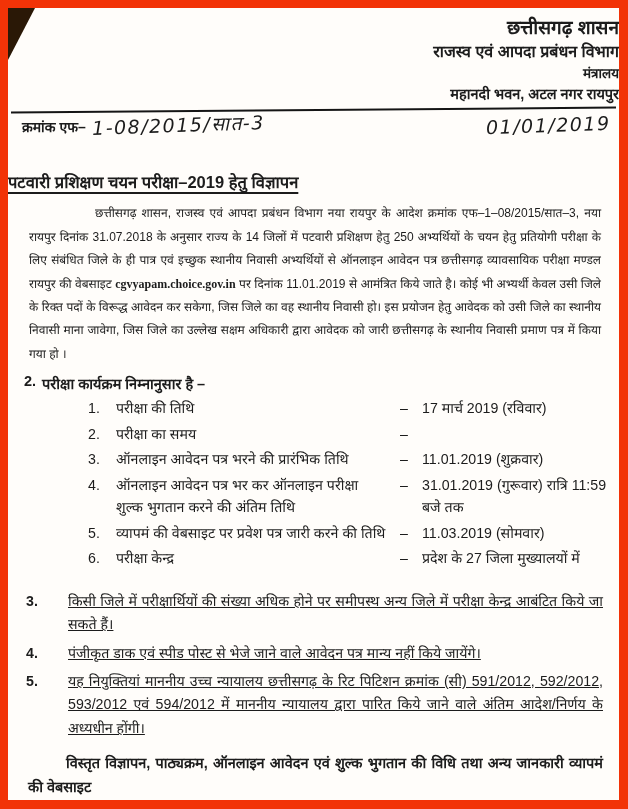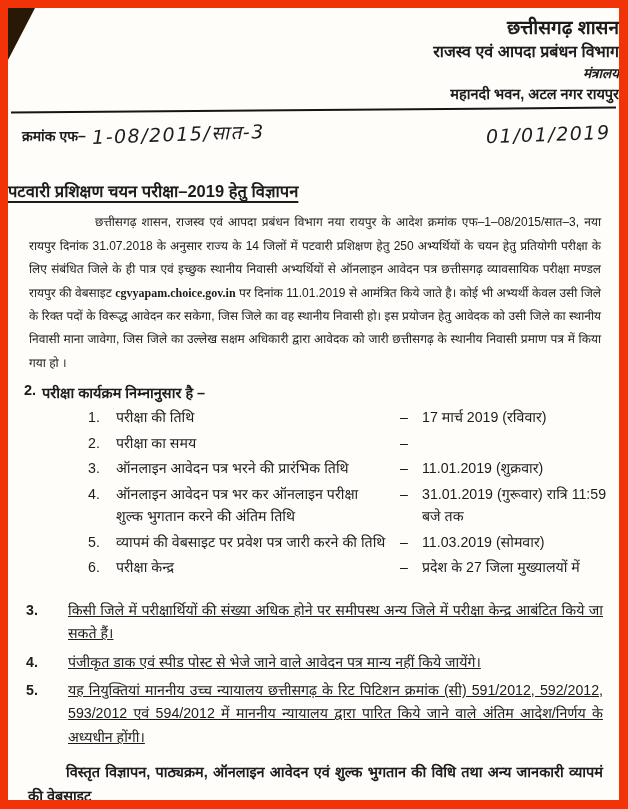"मंत्रालय" .hdr-l3 { font-style: italic -> none }
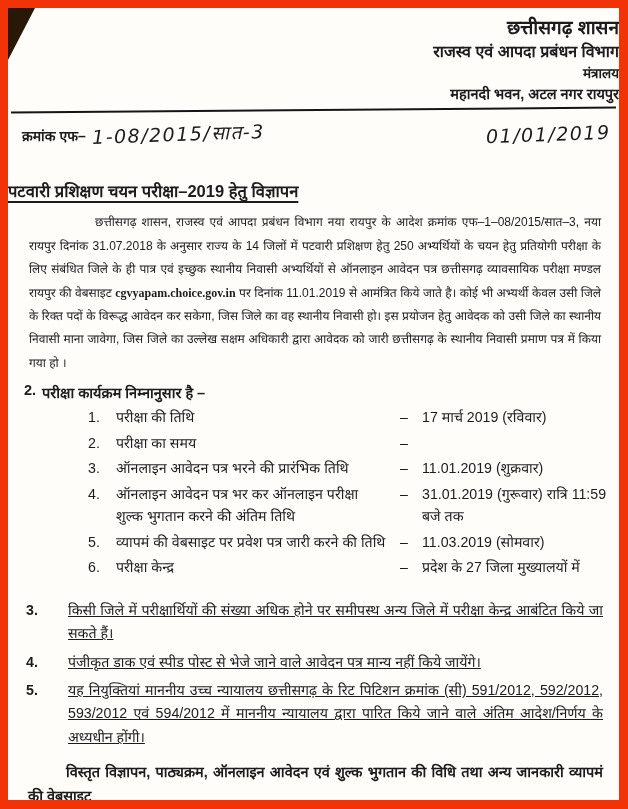"क्रमांक एफ–" .ref-row { padding: 10px 8px 0 14px -> 1px 8px 0 14px }
